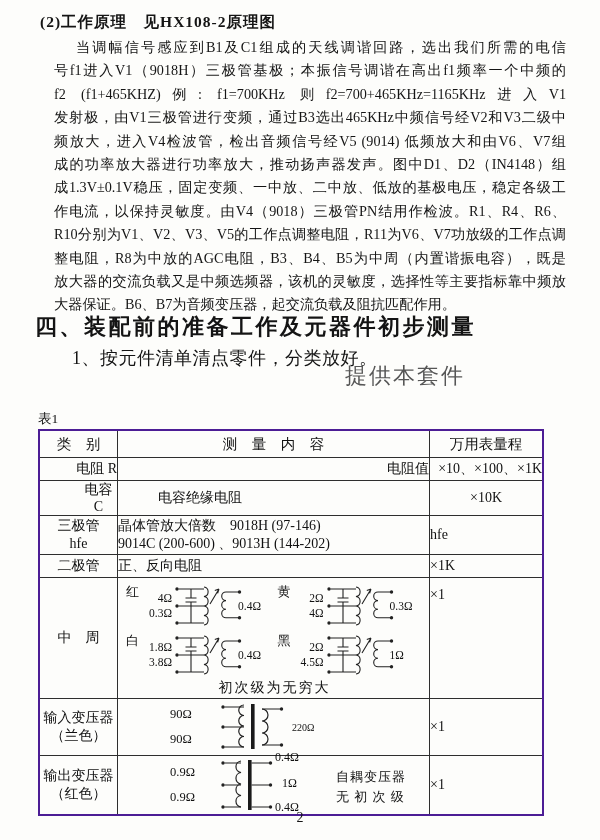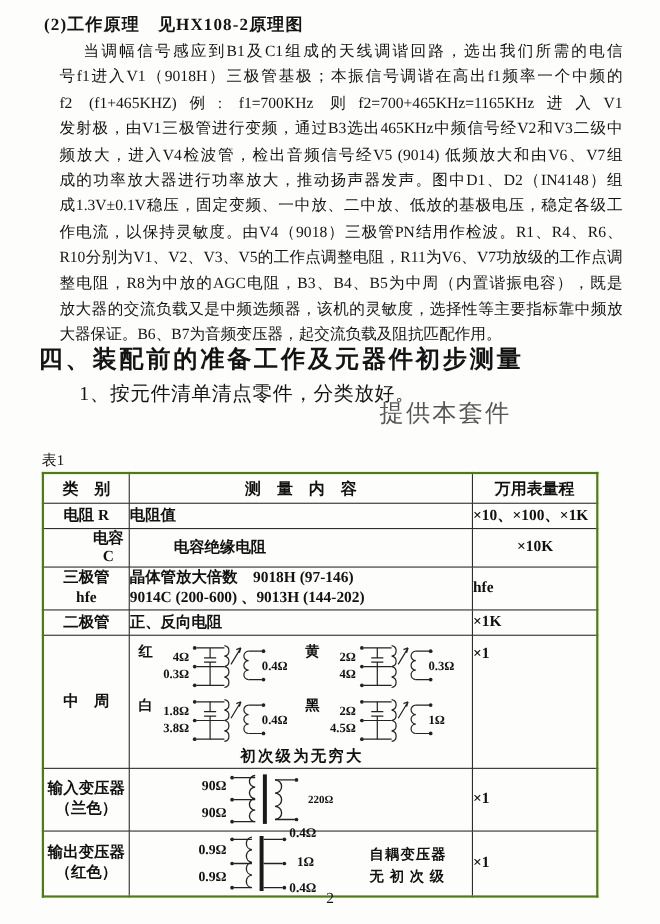"类 别" table.t1 { border: 2px solid #4d7c0f -> 2px solid #4c1d95; font-weight: bold -> none }
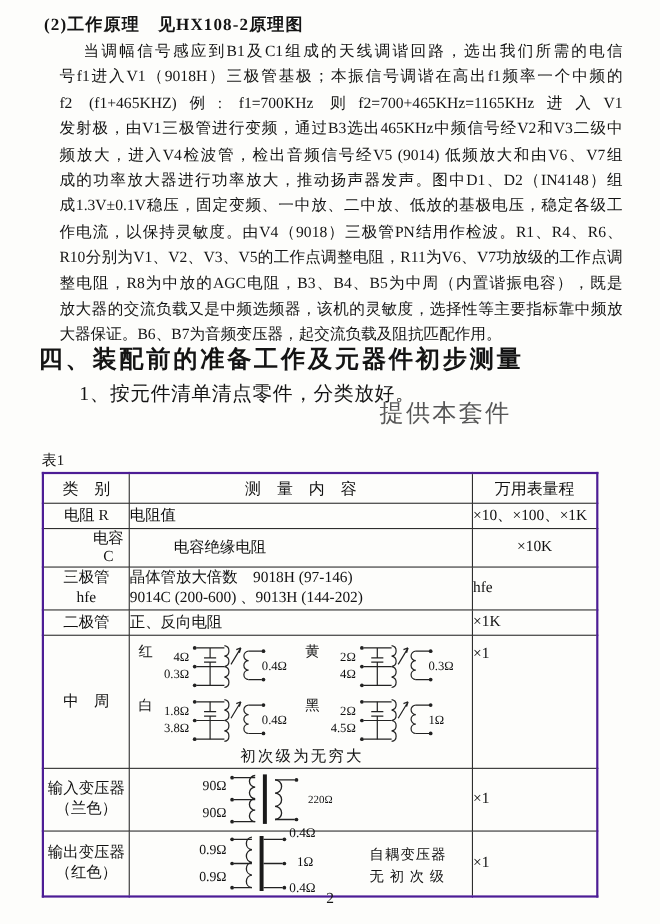"电阻 R" tr.r1 td { text-align: none -> right }
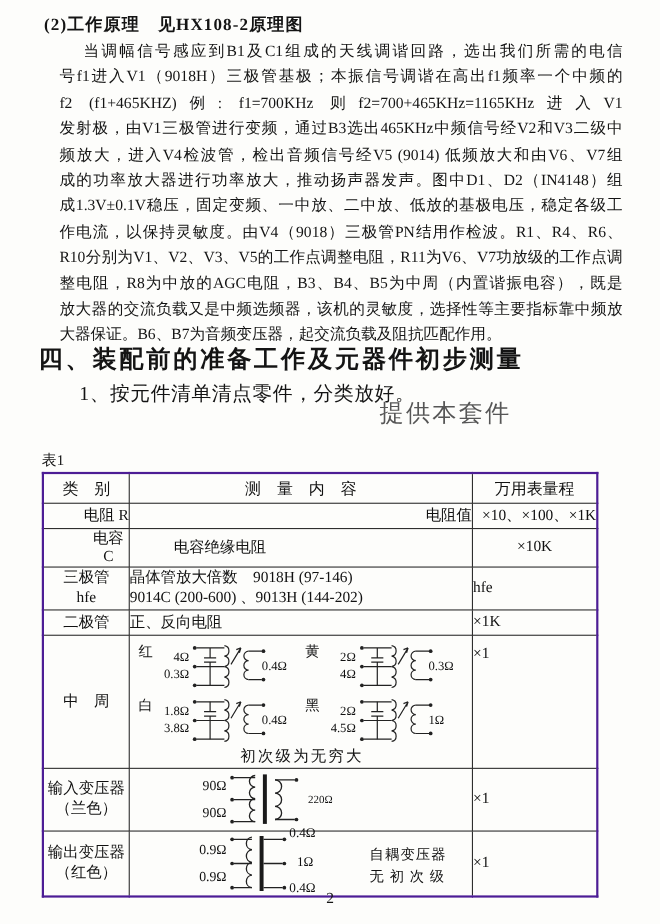"90Ω" .txvals { align-items: flex-end -> none; margin-right: 2px -> 14px }
